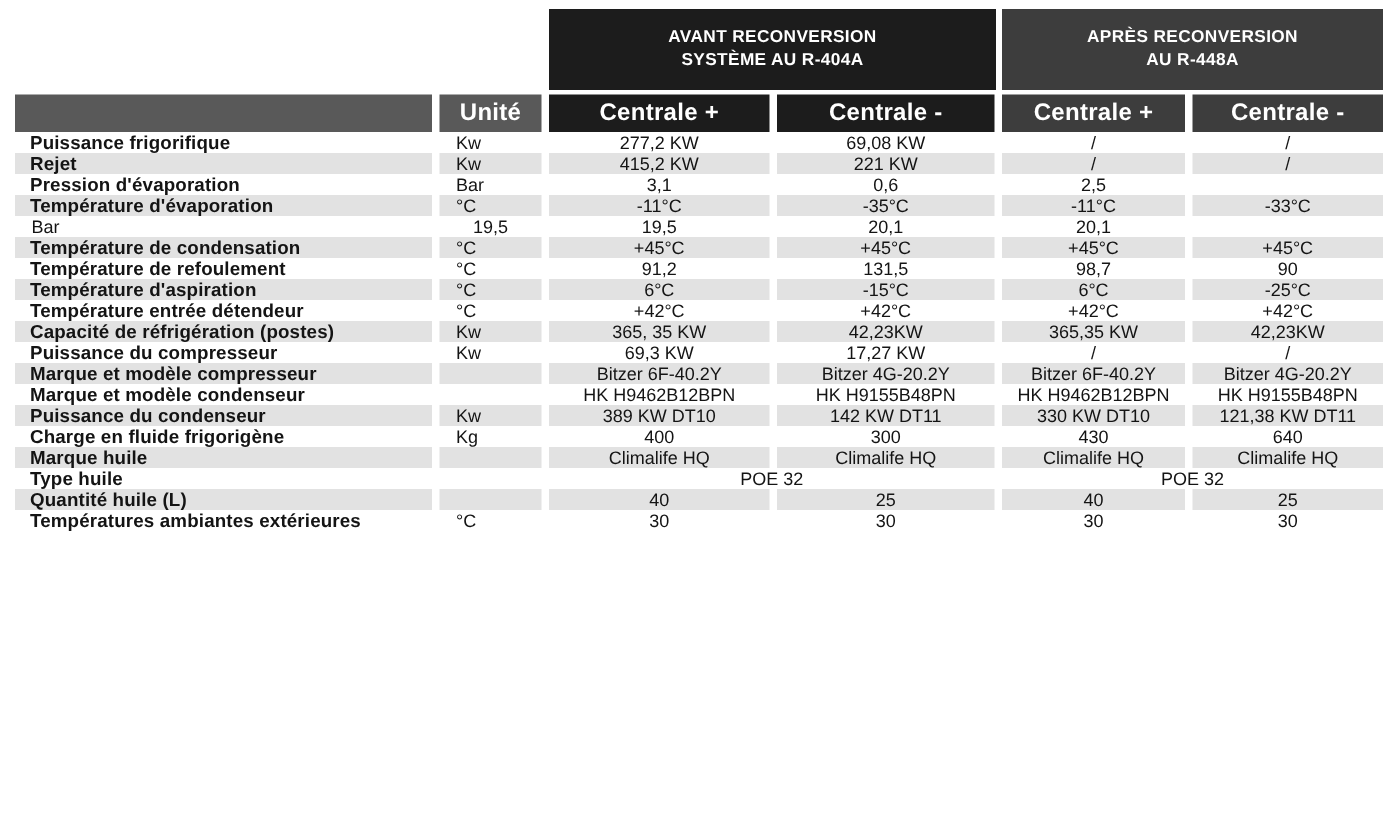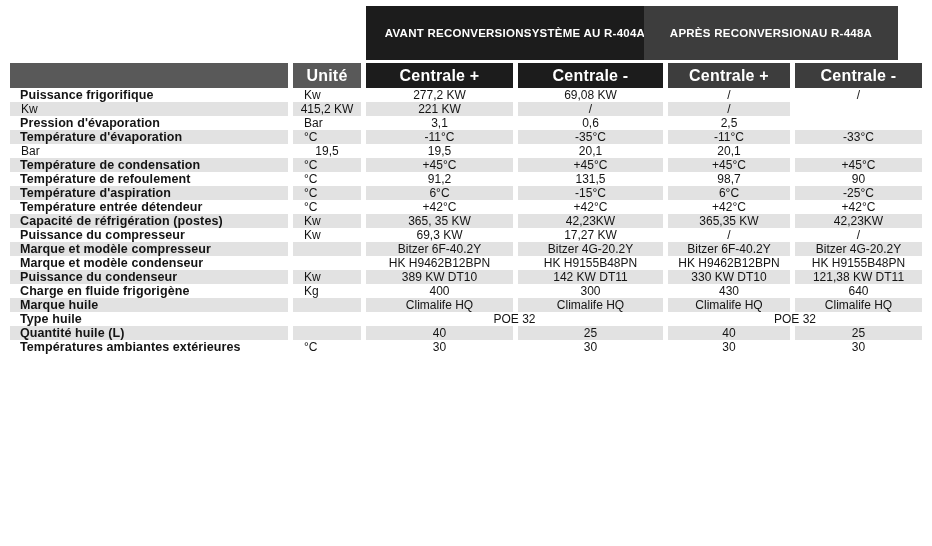"AVANT RECONVERSION" .topbox { flex-direction: row -> column }
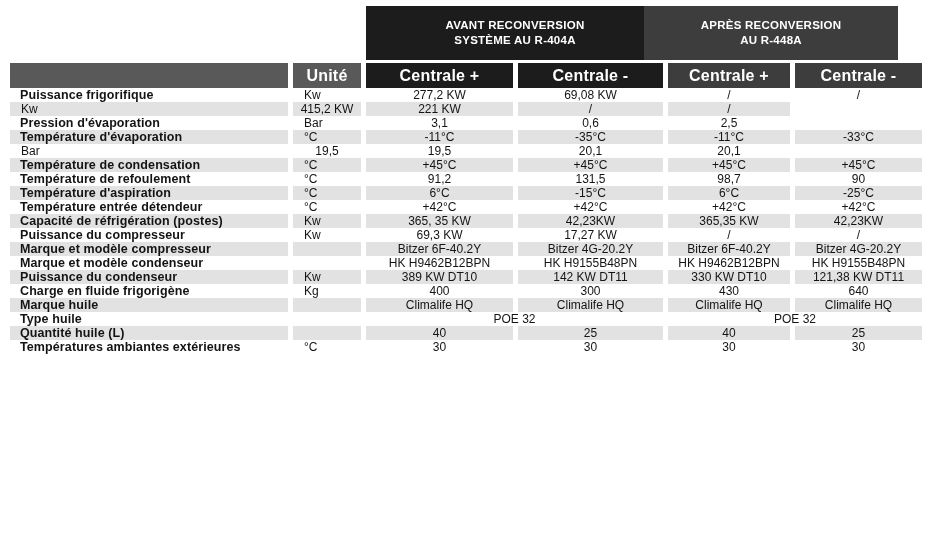"APRÈS RECONVERSION" .topbox.apres { left: 644px -> 668px }
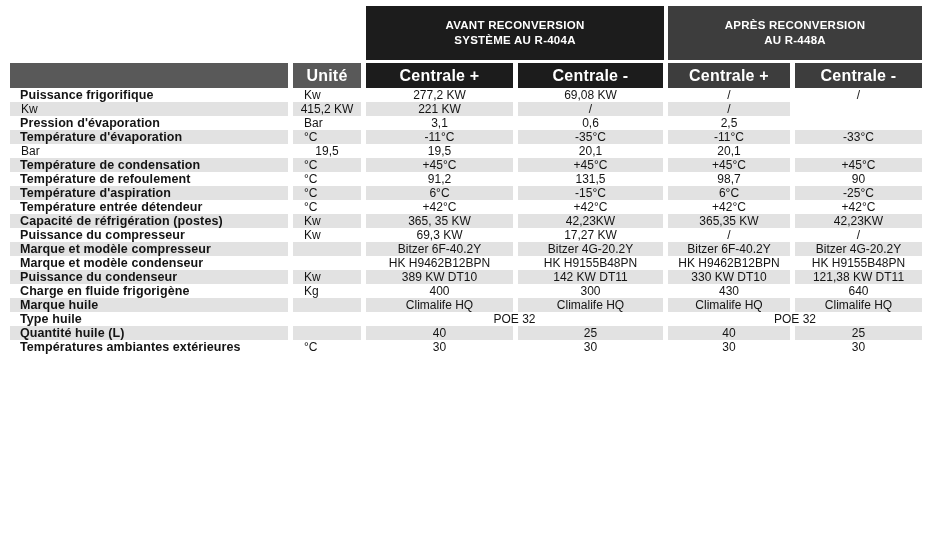"Rejet" div.cell { html: none -> <div>Rejet</div> }
